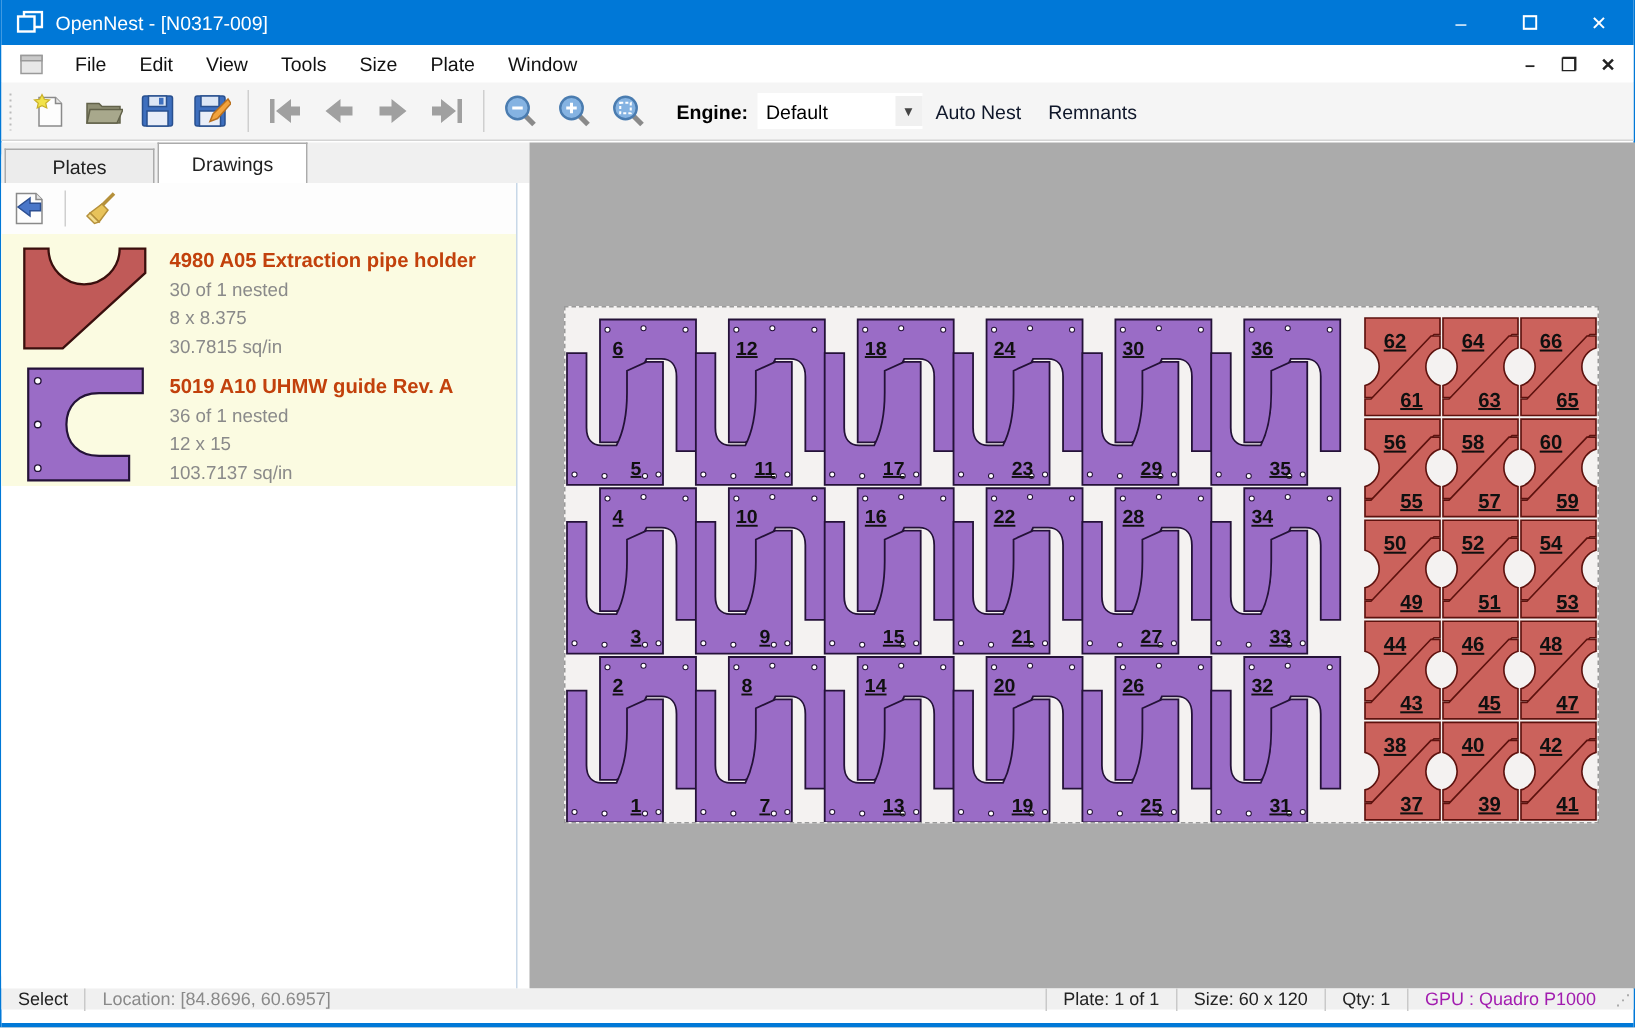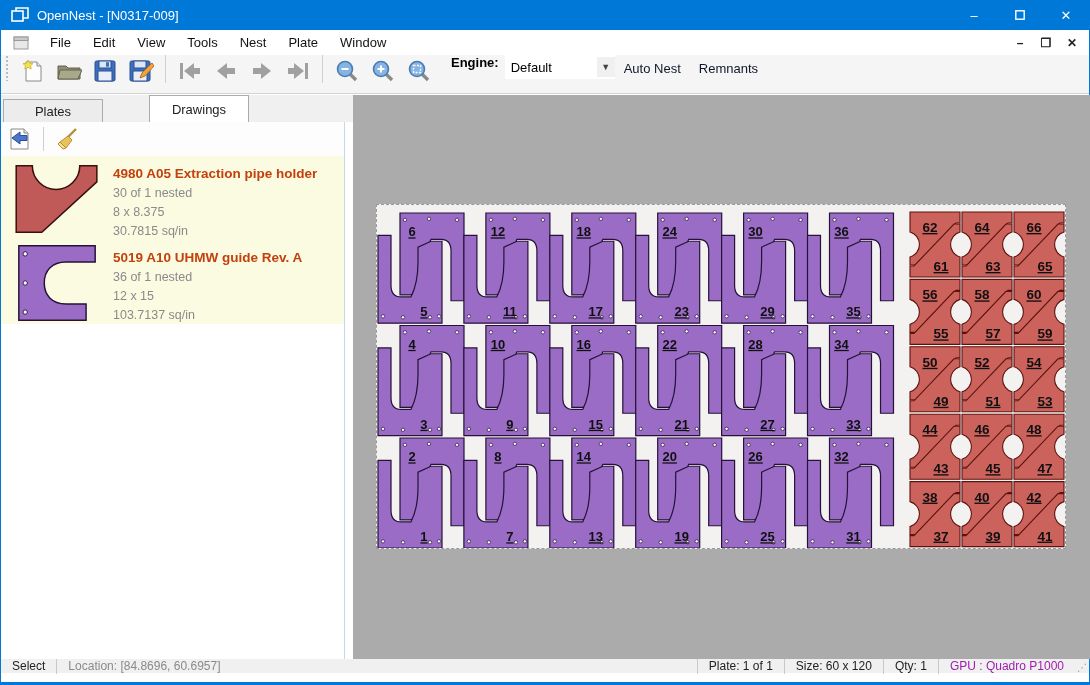"Nest" span.menu-item { text: Nest -> Size }
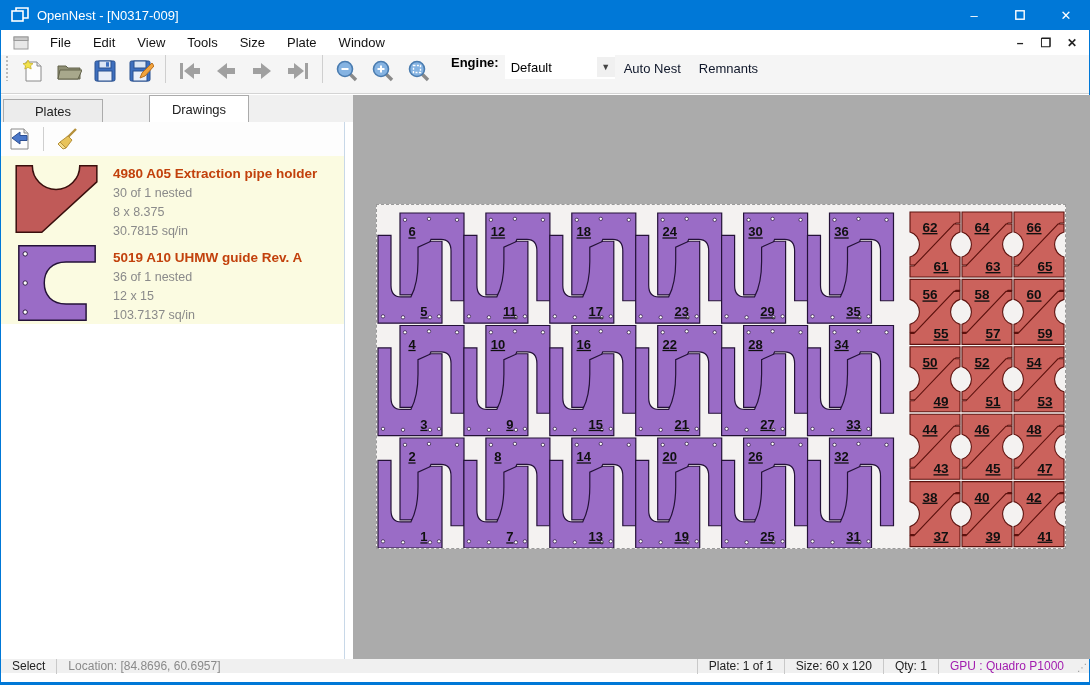"Engine:" #toolbar { align-items: flex-start -> center }
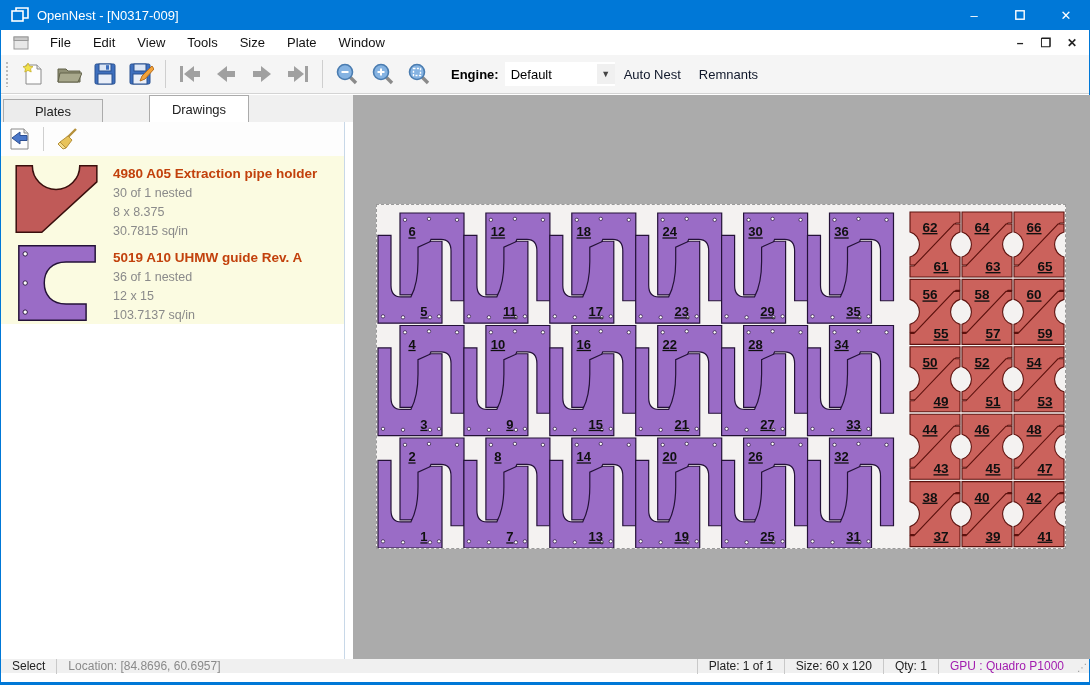"Drawings" #tab-drawings { margin-left: 44px -> none }
